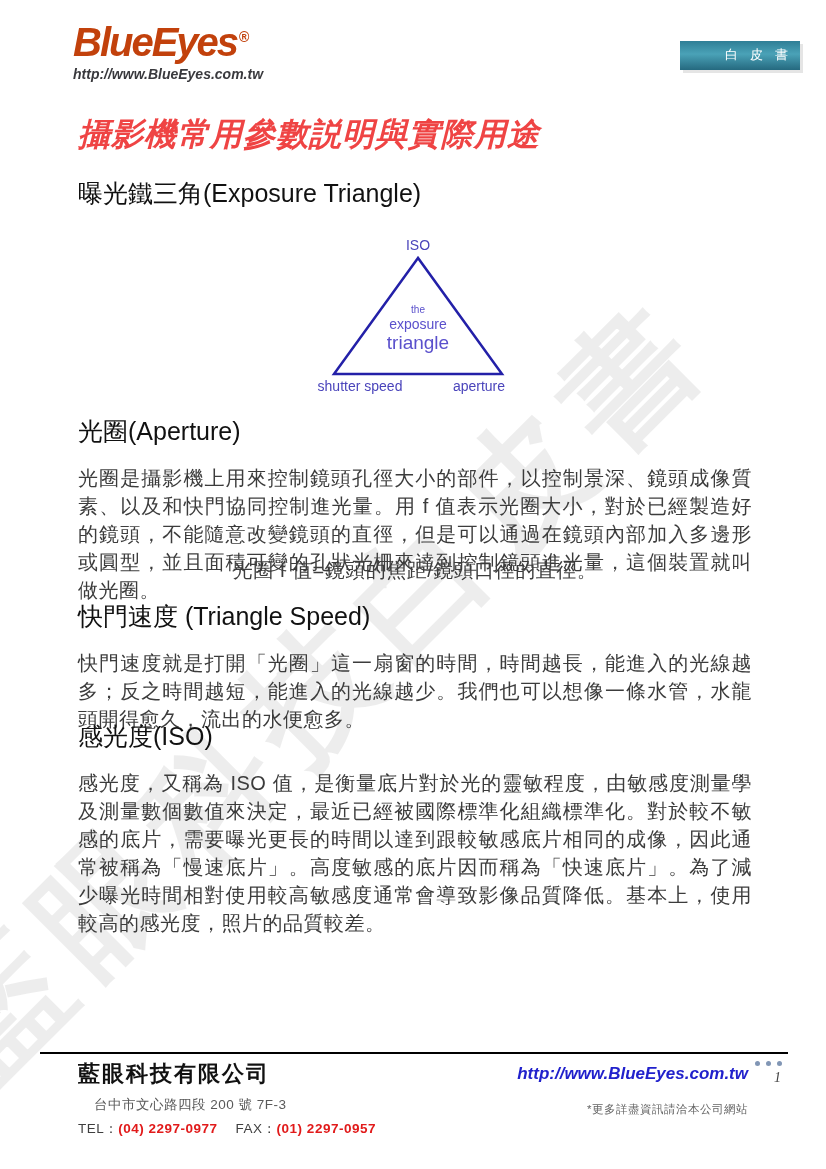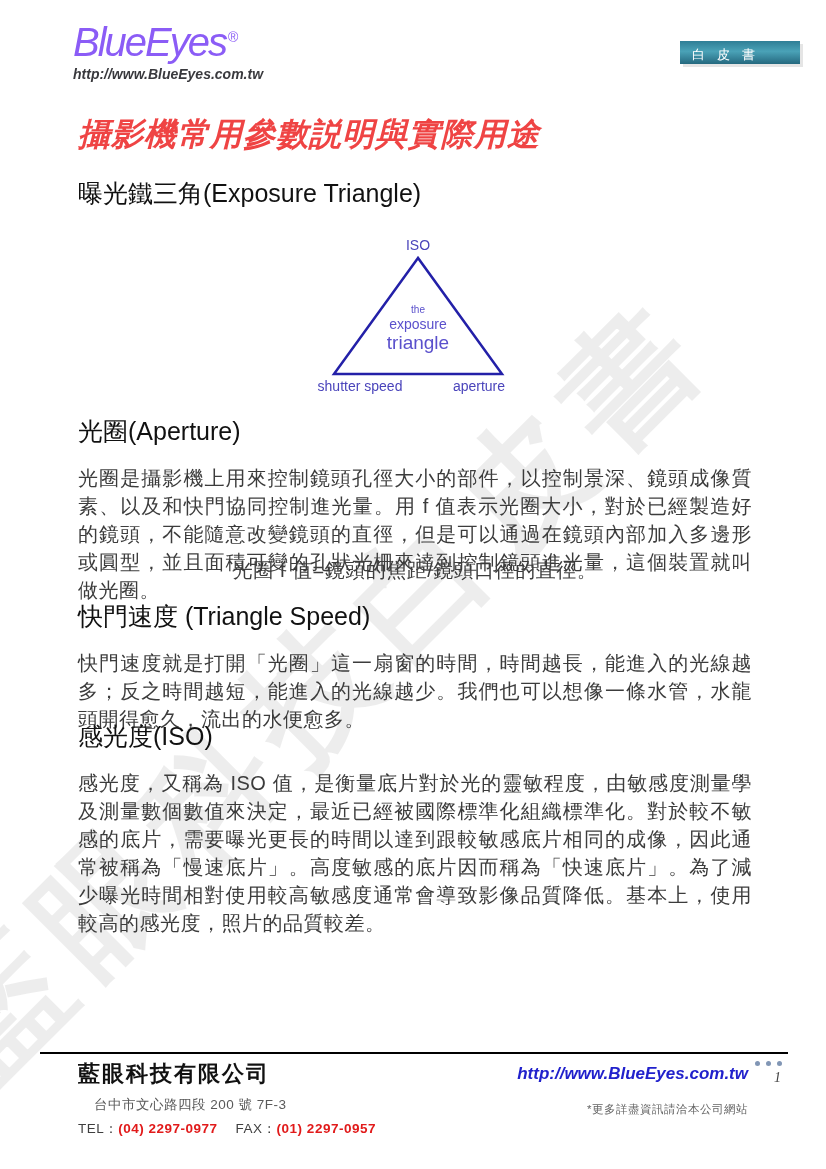"BlueEyes ®" .logo-text { color: #8b5cf6 -> #c2410c; font-weight: normal -> bold }
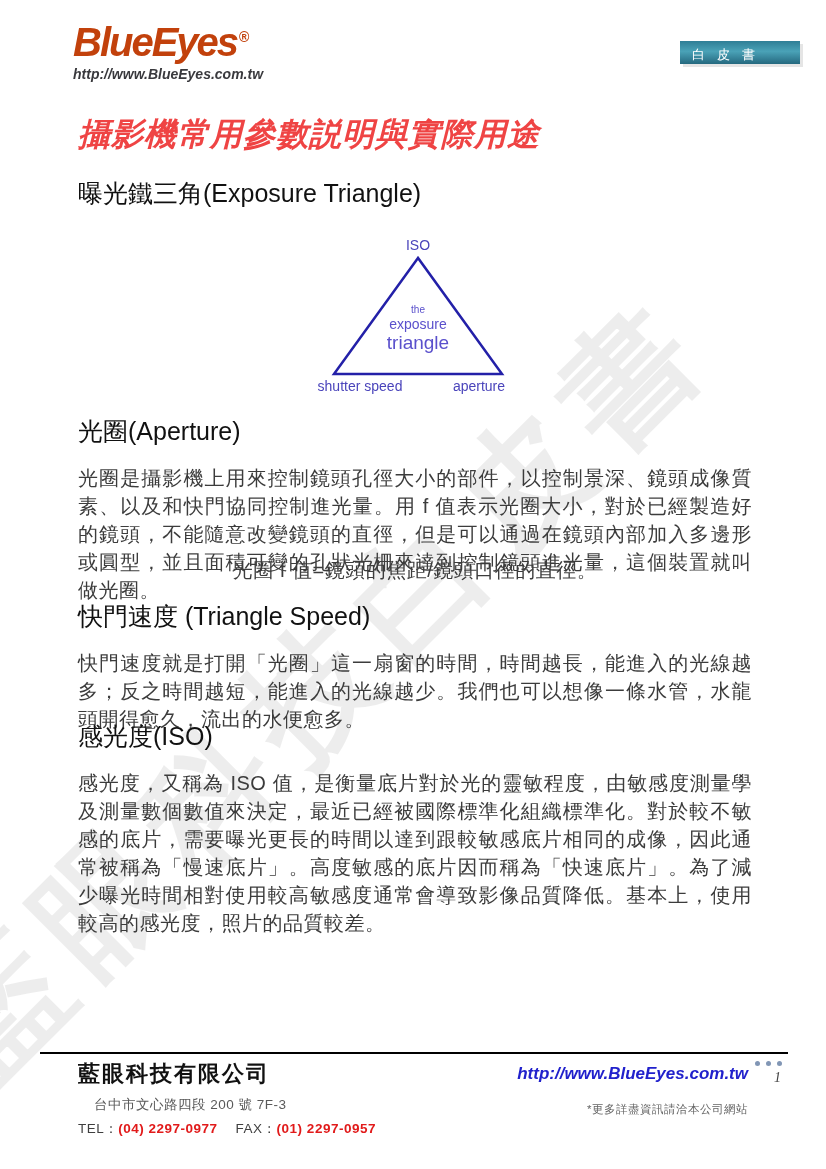"白皮書" .badge { height: 23px -> 29px; text-align: left -> right }
